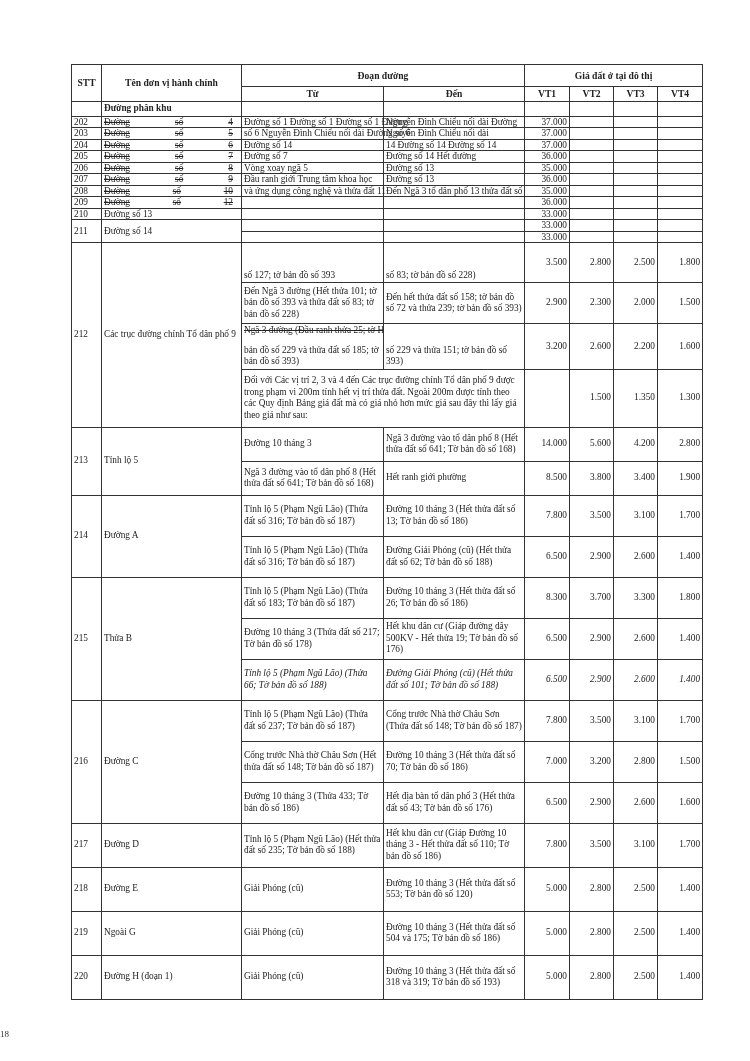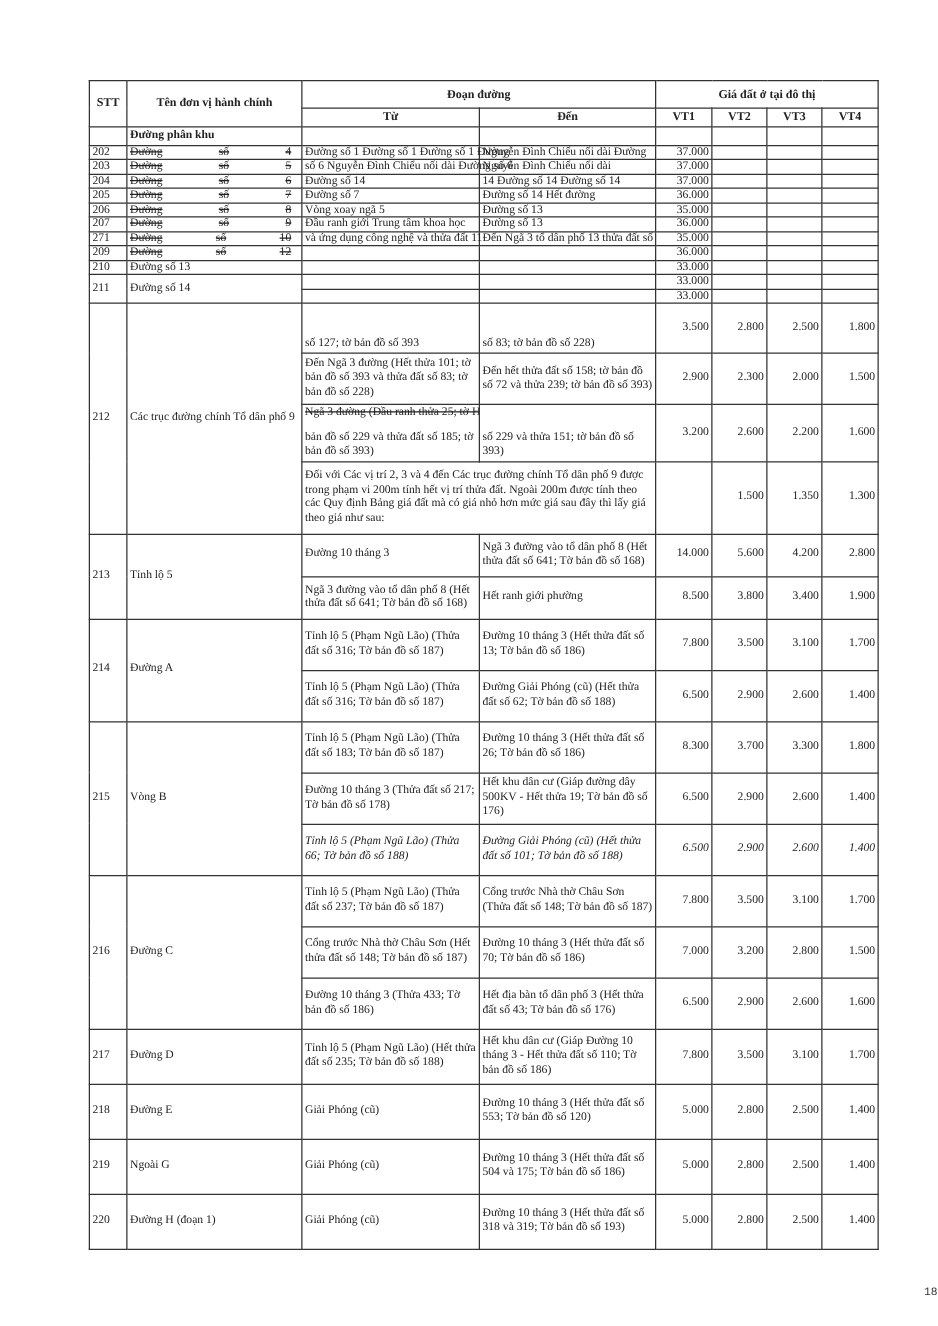"271" td.c { text: 271 -> 208 }
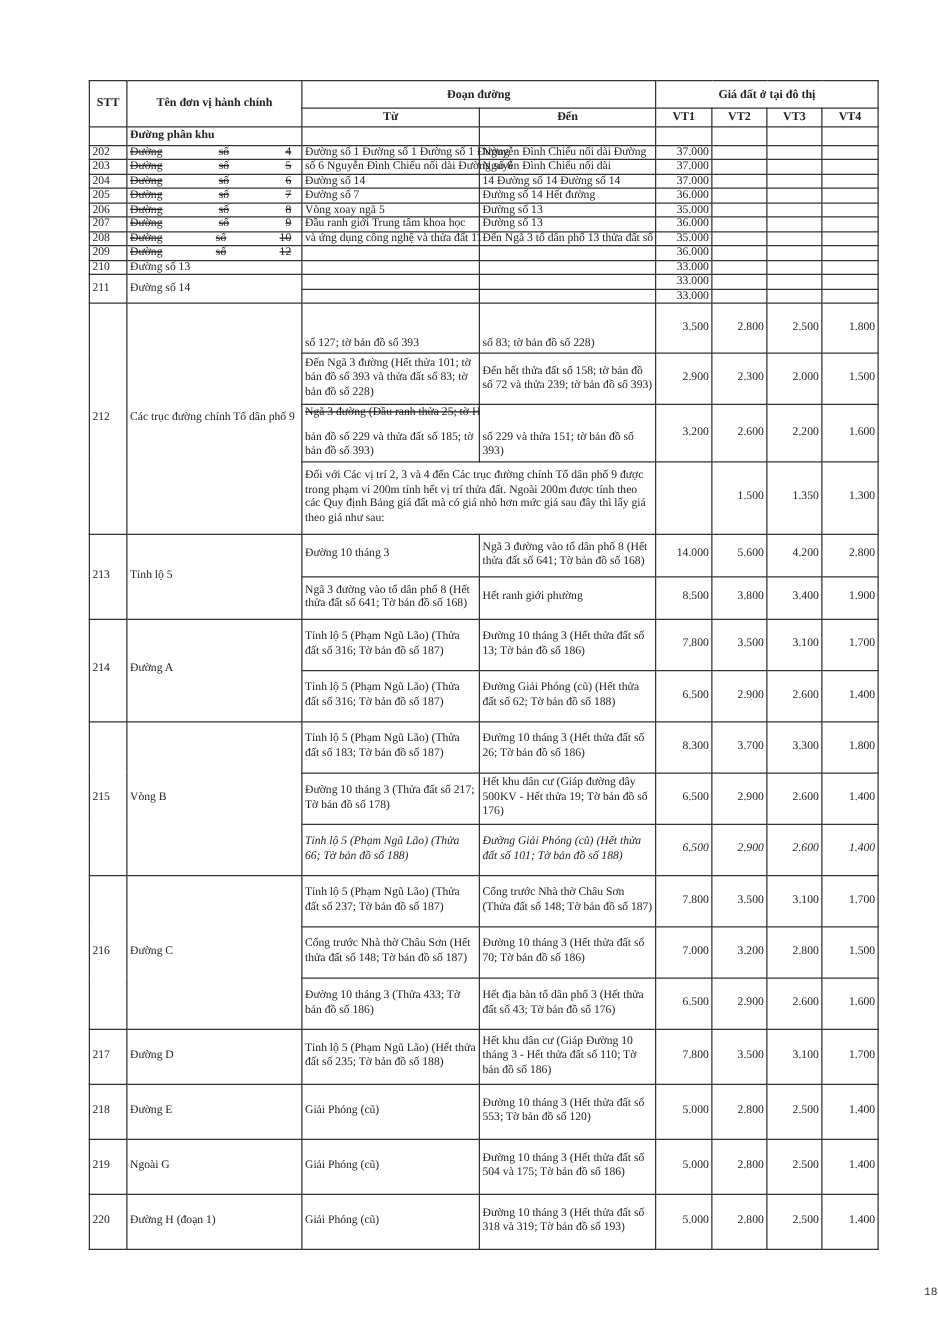"Vòng B" td { text: Vòng -> Thửa }
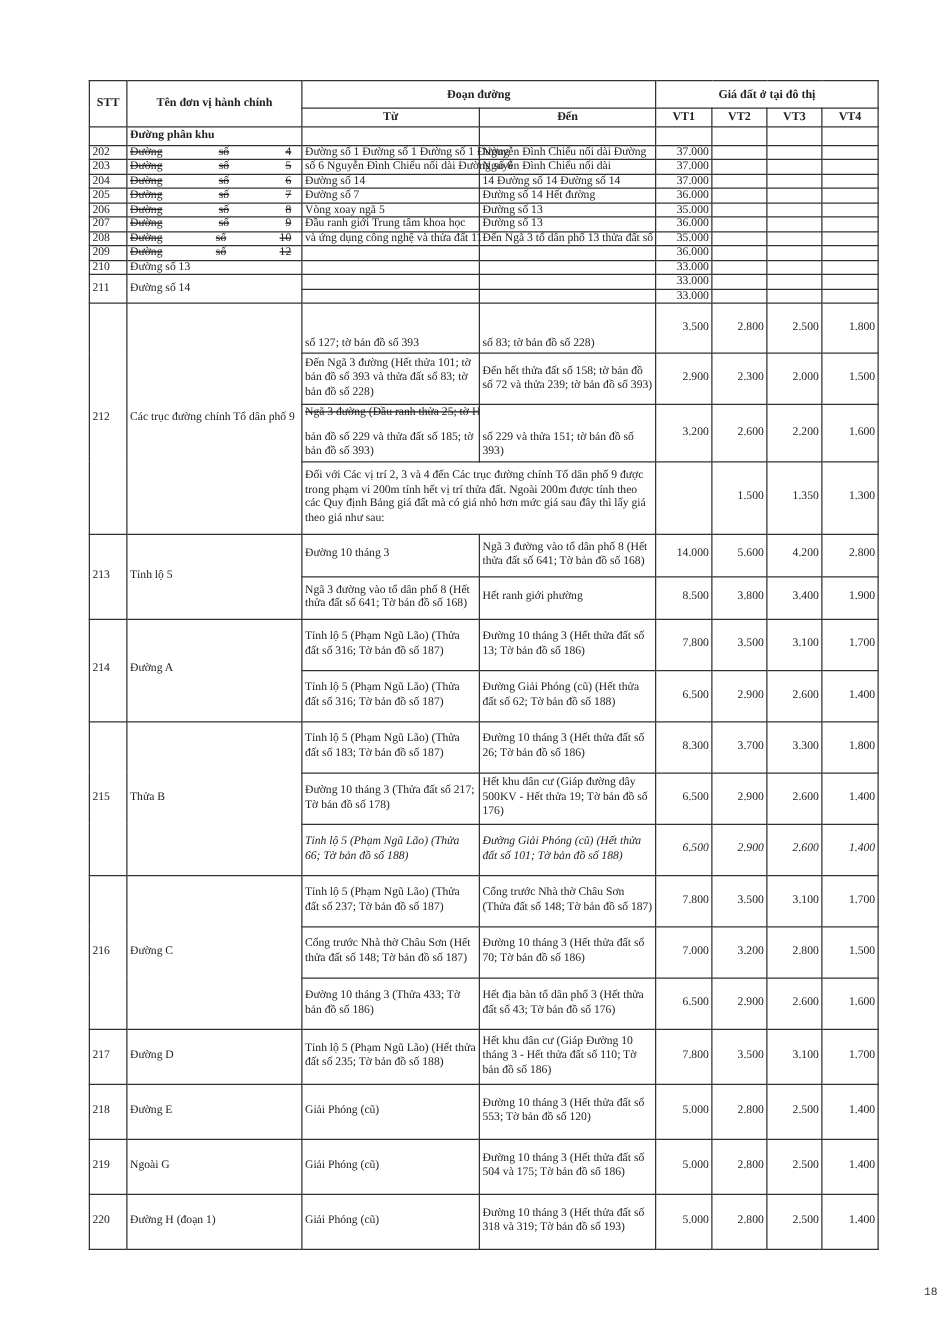"18" .pageno { font-family: Liberation Mono, monospace -> none; text-align: right -> left }
